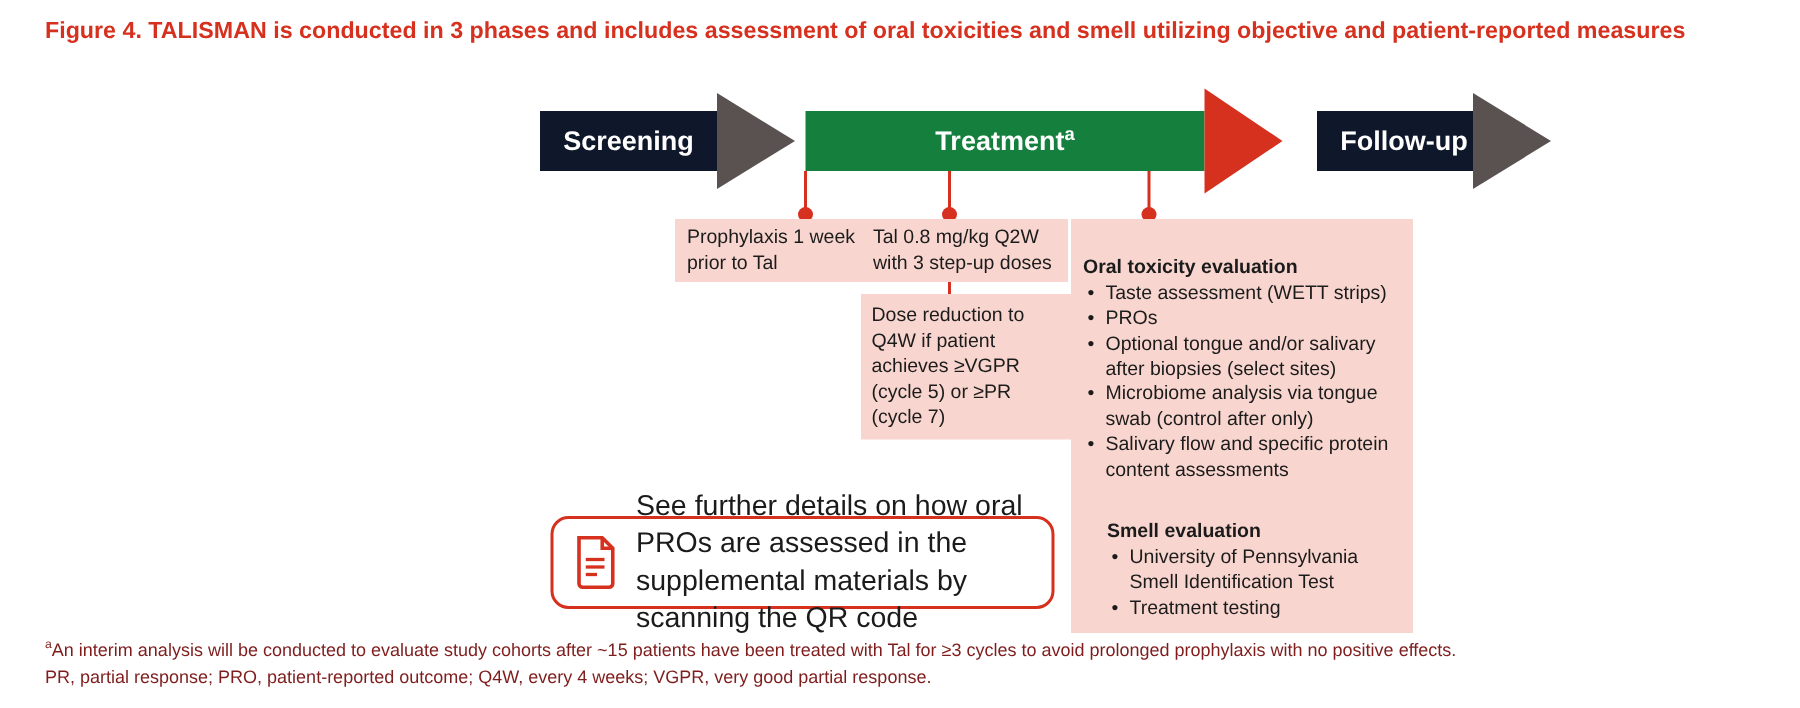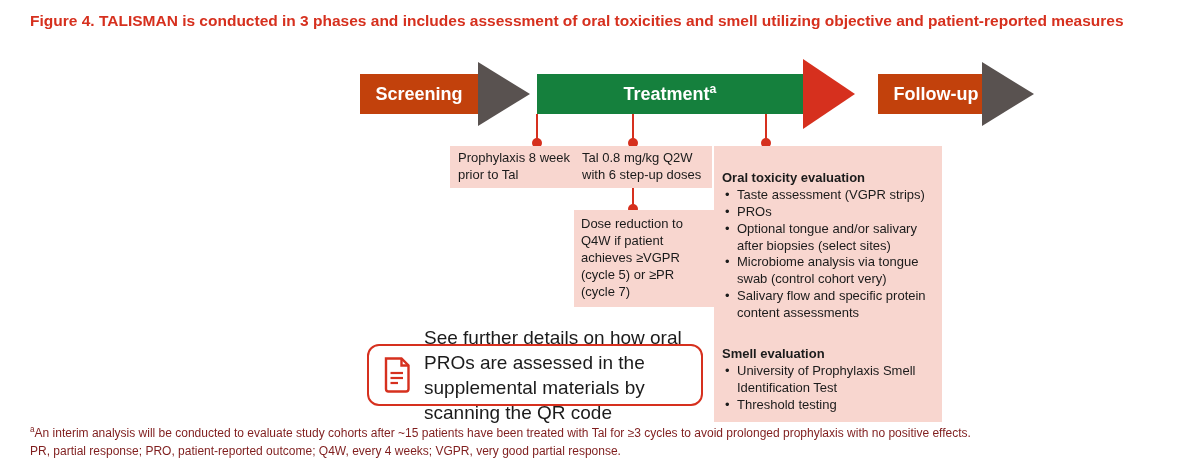"Screening" .dark { background: #c2410c -> #0f172a }
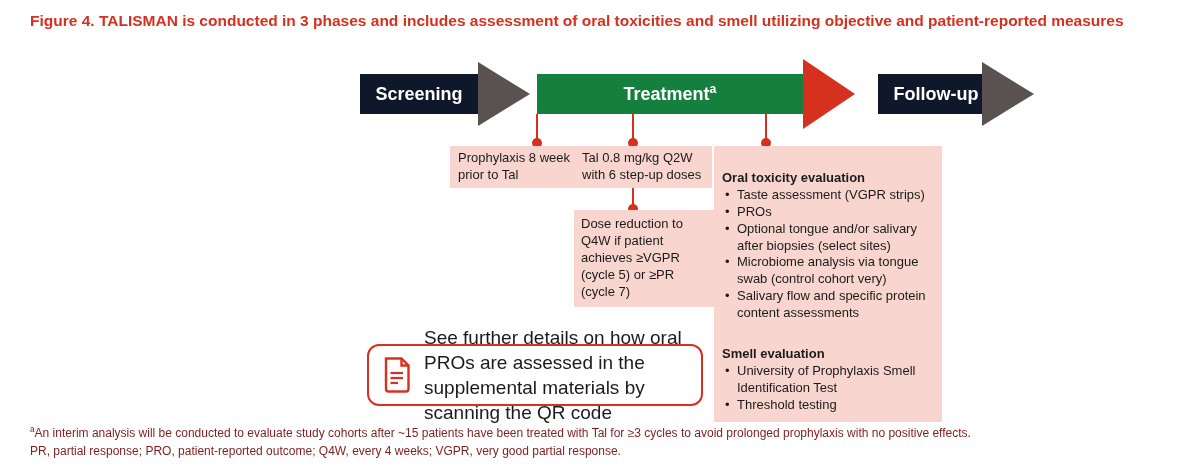"Prophylaxis 8 week prior to" div.pinkbox { text: 8 -> 1 }
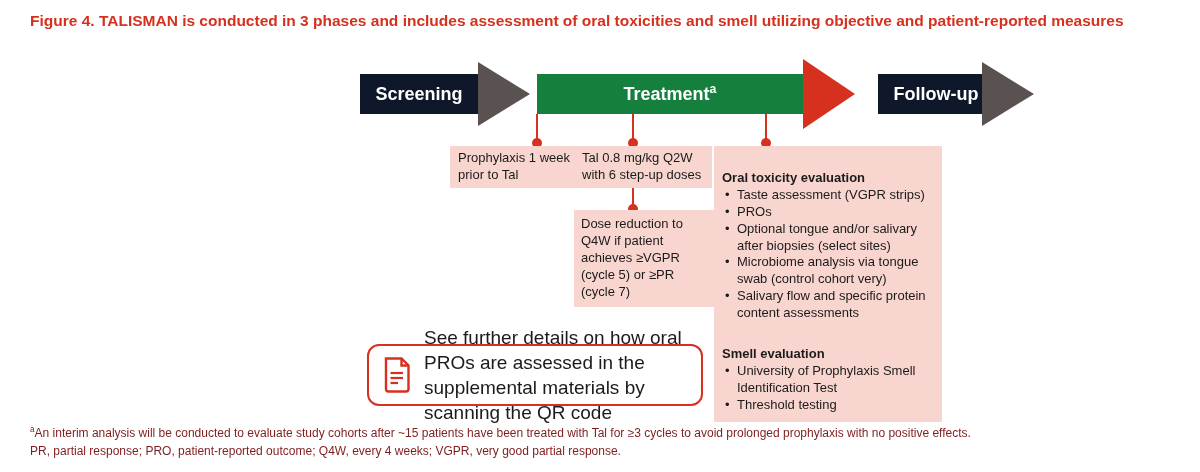"Tal 0.8 mg/kg Q2W with" div.pinkbox { text: 6 -> 3 }
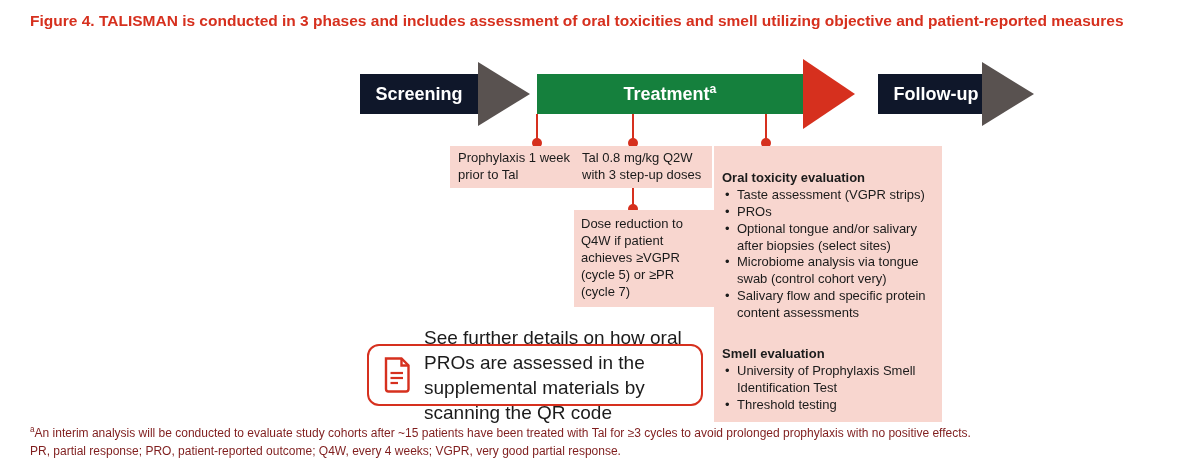"Taste assessment (VGPR strips)" li { text: VGPR -> WETT }
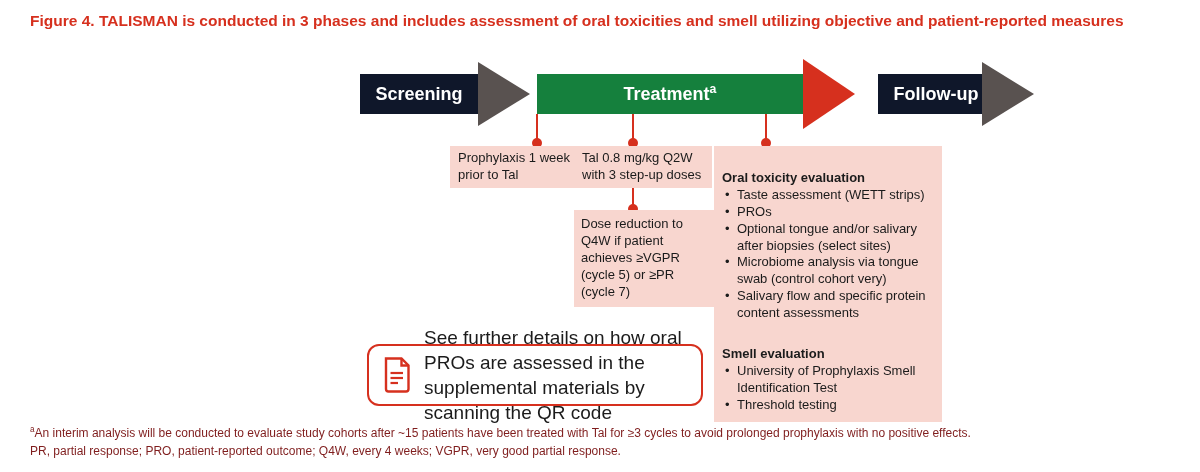"Dose reduction to Q4W if" div.pinkbox { top: 210px -> 196px }
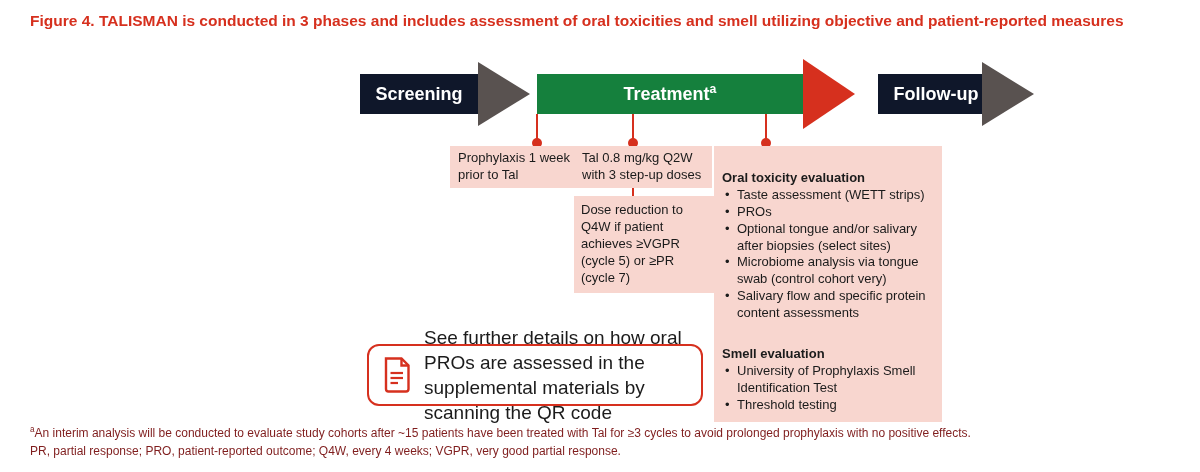"Microbiome analysis via tongue swab" li { text: cohort very -> after only }
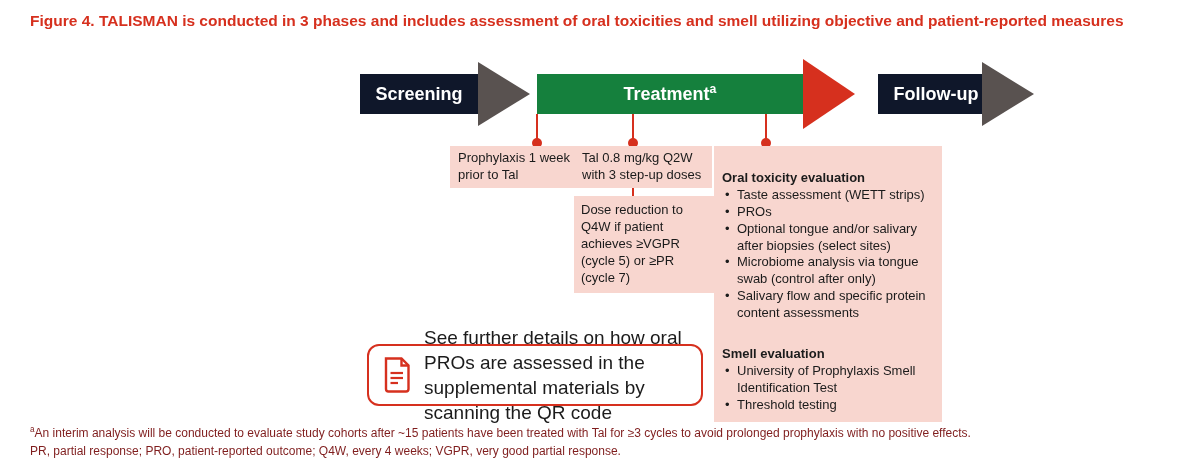"Smell evaluation" div.pinkbox { padding: 5px 6px 8px 8px -> 5px 6px 8px 24px }
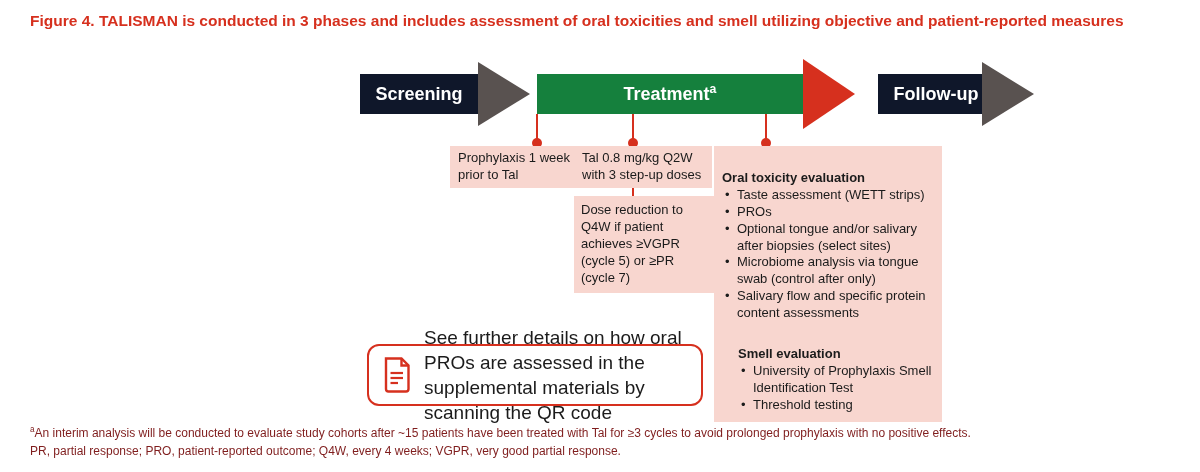"University of Prophylaxis Smell" li { text: Prophylaxis -> Pennsylvania }
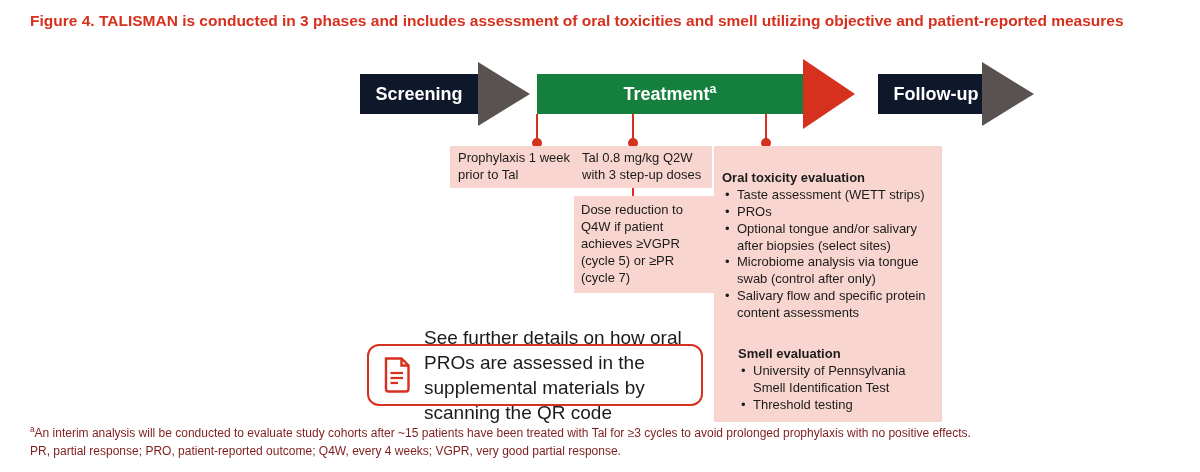"Threshold testing" li { text: Threshold -> Treatment }
